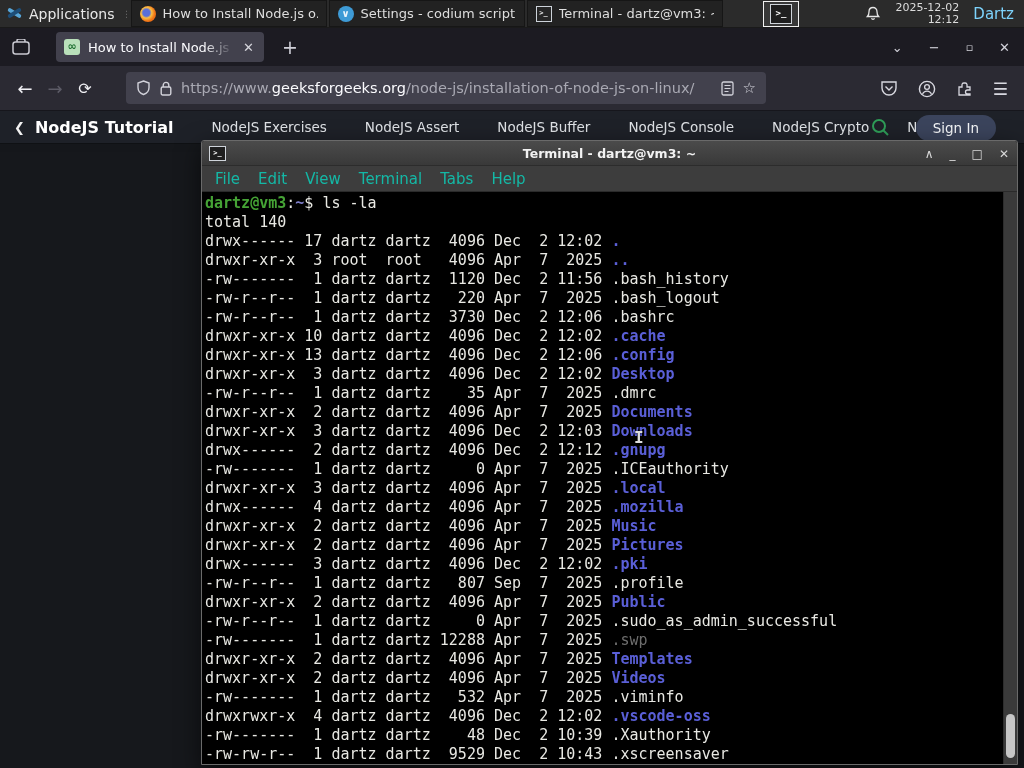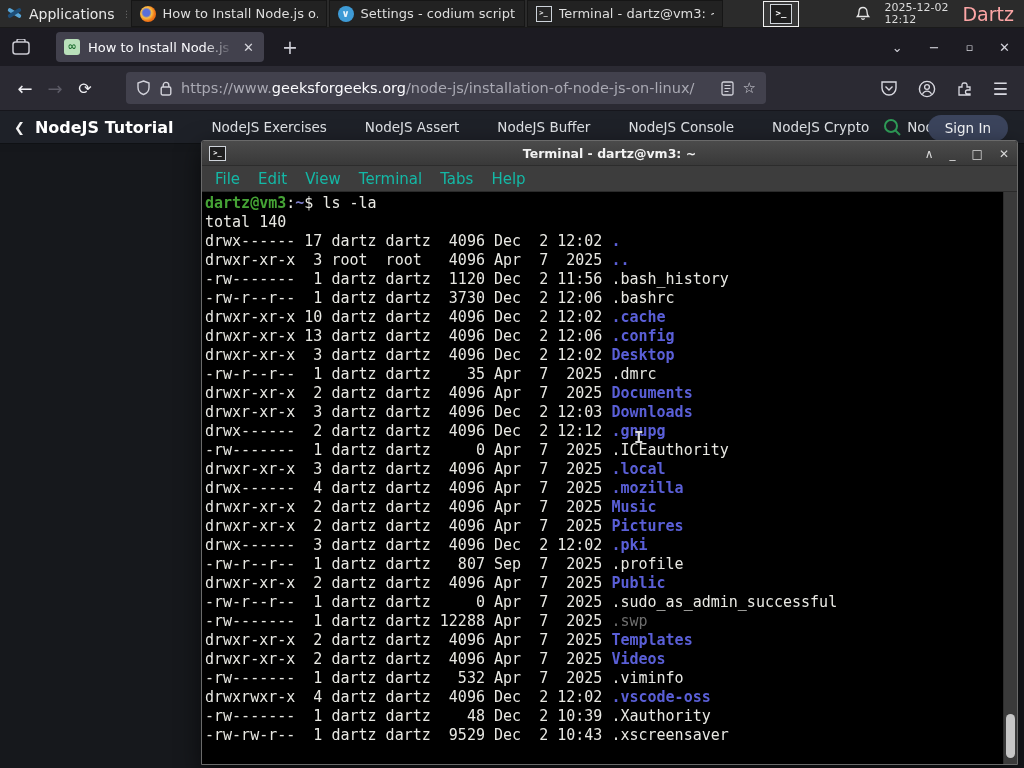"2025-12-02" .clock { text-align: left -> right }
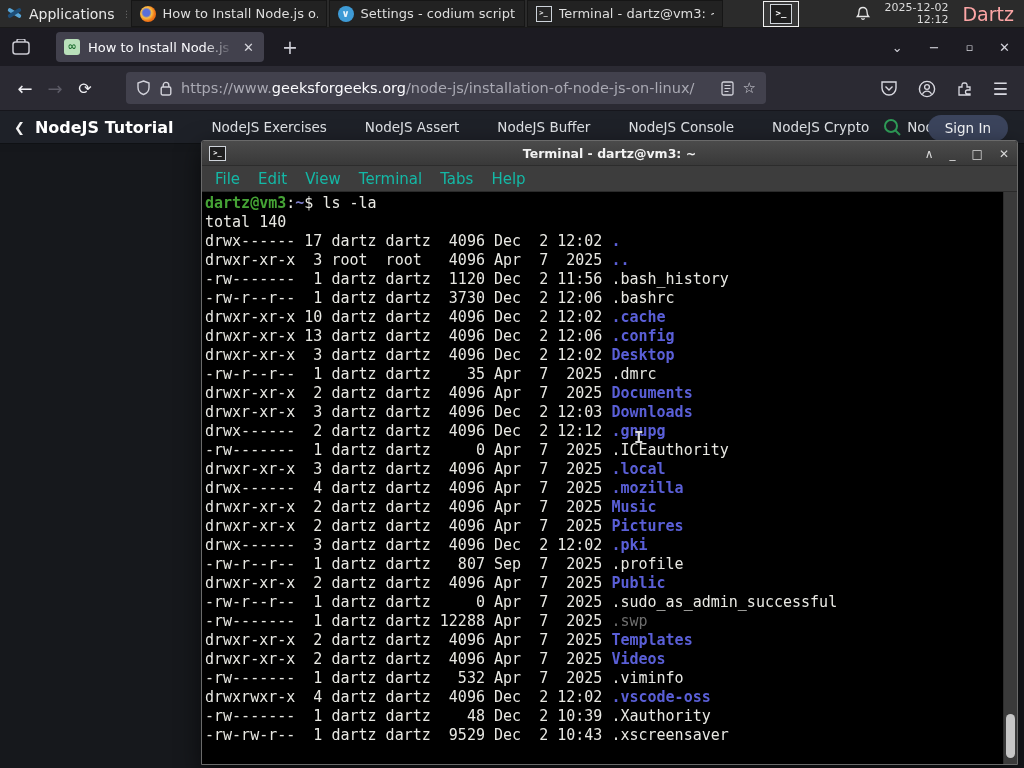"Dartz" .panel-user { color: #fca5a5 -> #7dd3fc; font-size: 19px -> 15px }
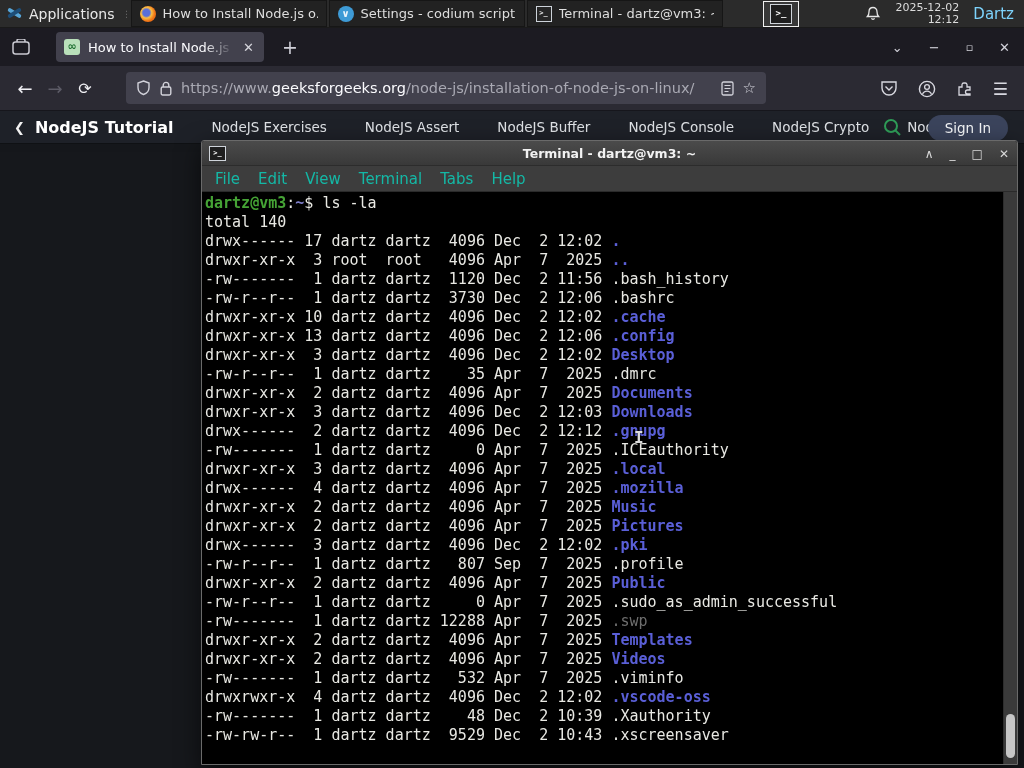"Sign In" .gnav-right { padding-right: 16px -> 28px }
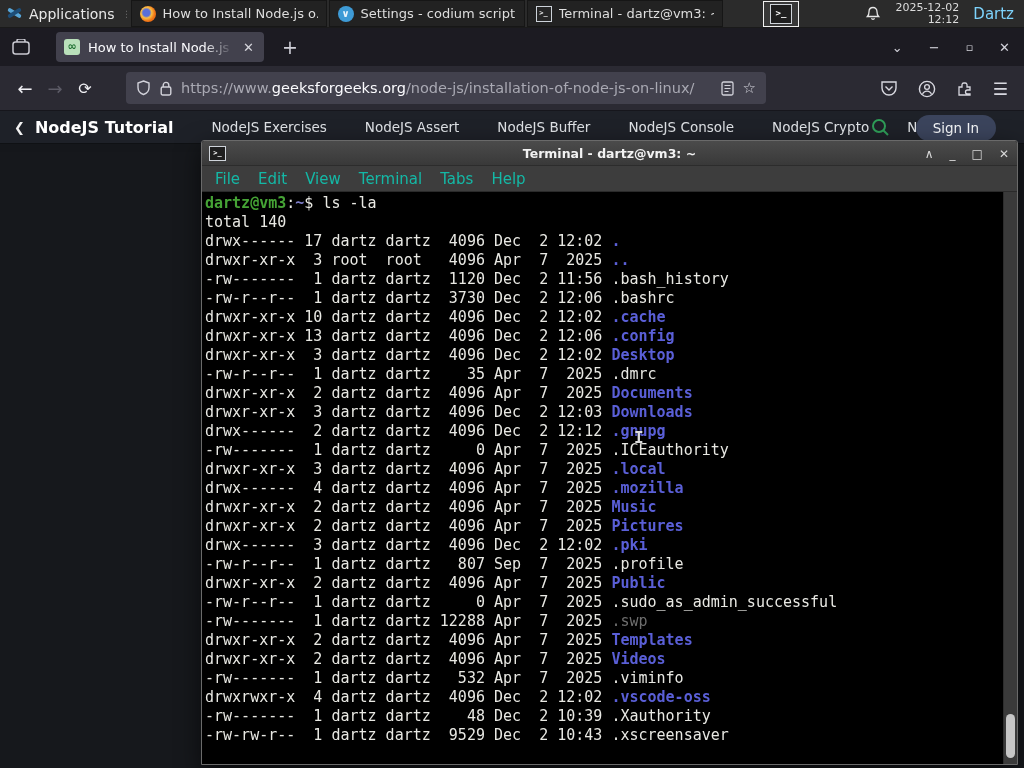"-rw-r--r-- 1 dartz dartz 220" div.t-line { html: none -> <div><span>-rw-r--r-- 1 dartz dartz 220 Apr 7 2025 </span><span>.bash_logout</span></div> }
